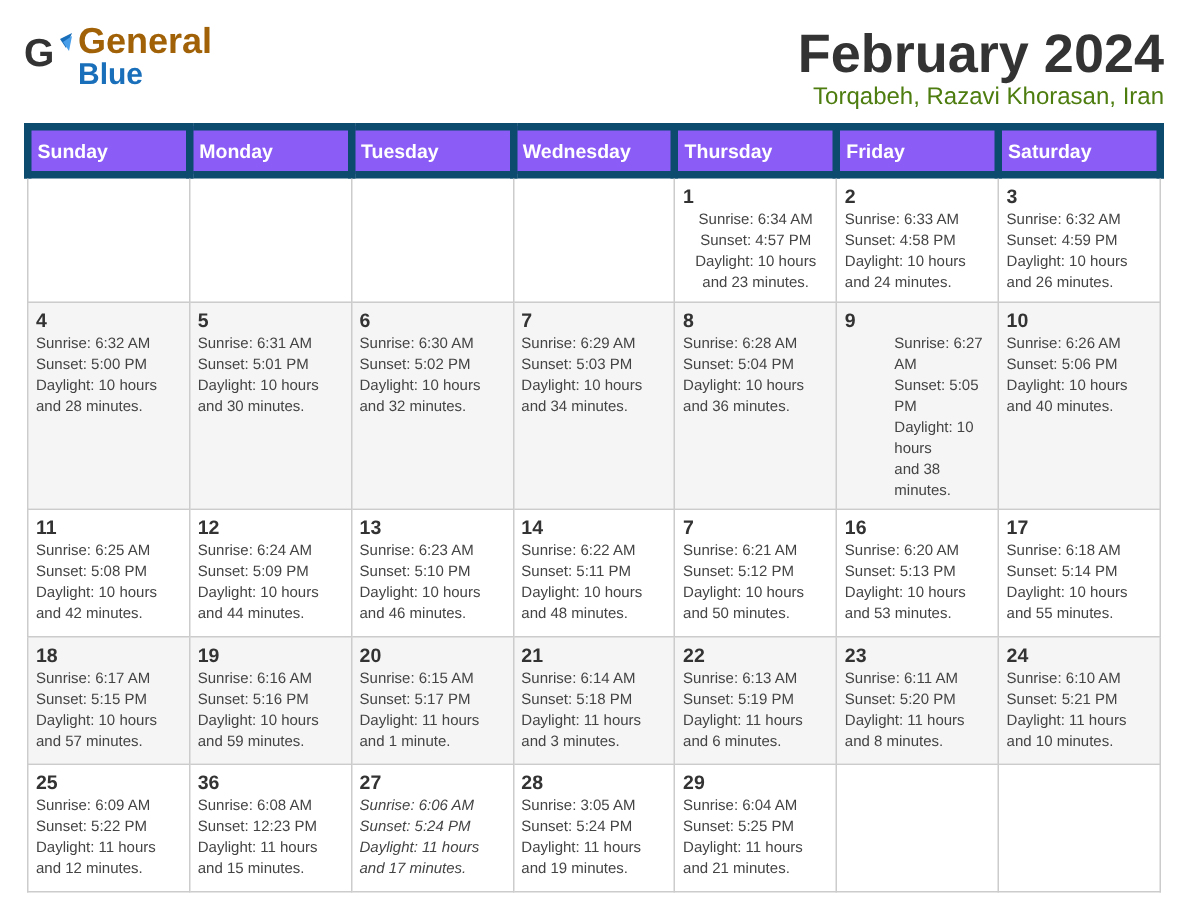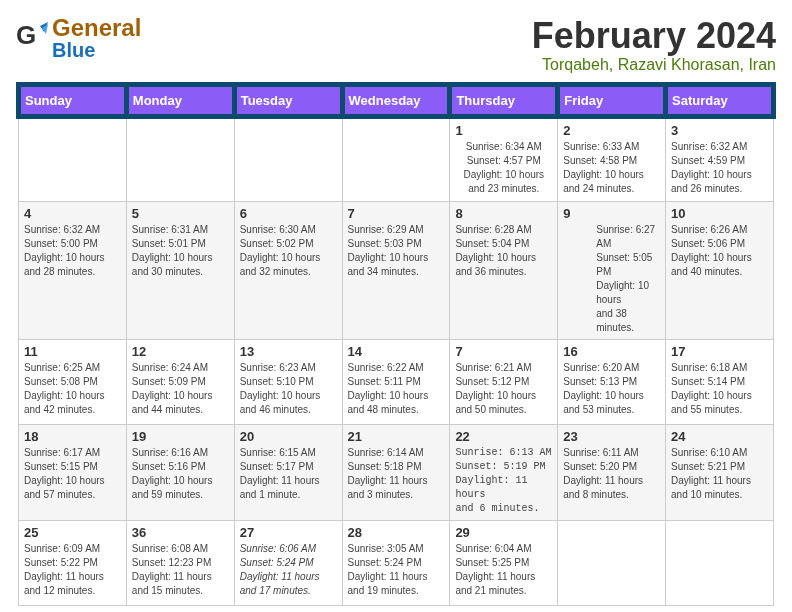"Sunrise: 6:13 AM" div.day-info { font-family: Liberation Mono, monospace -> none }
